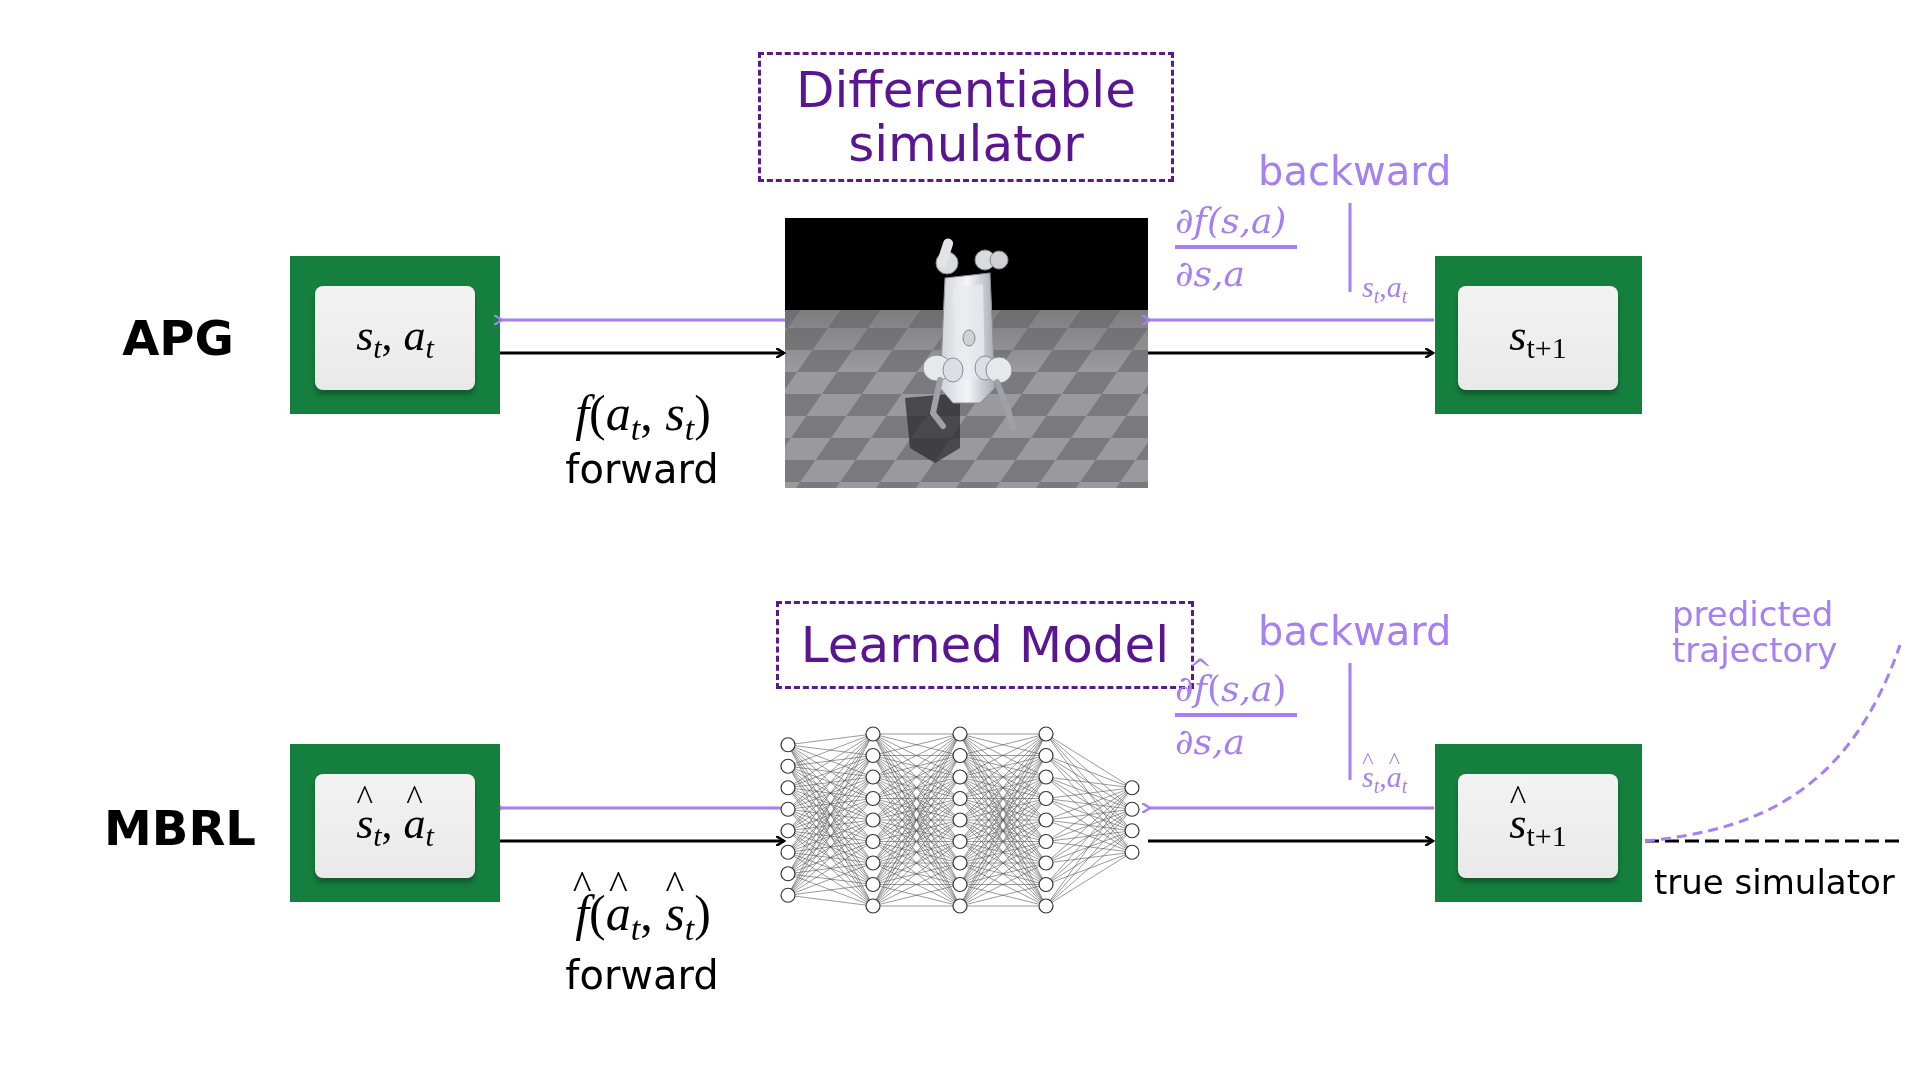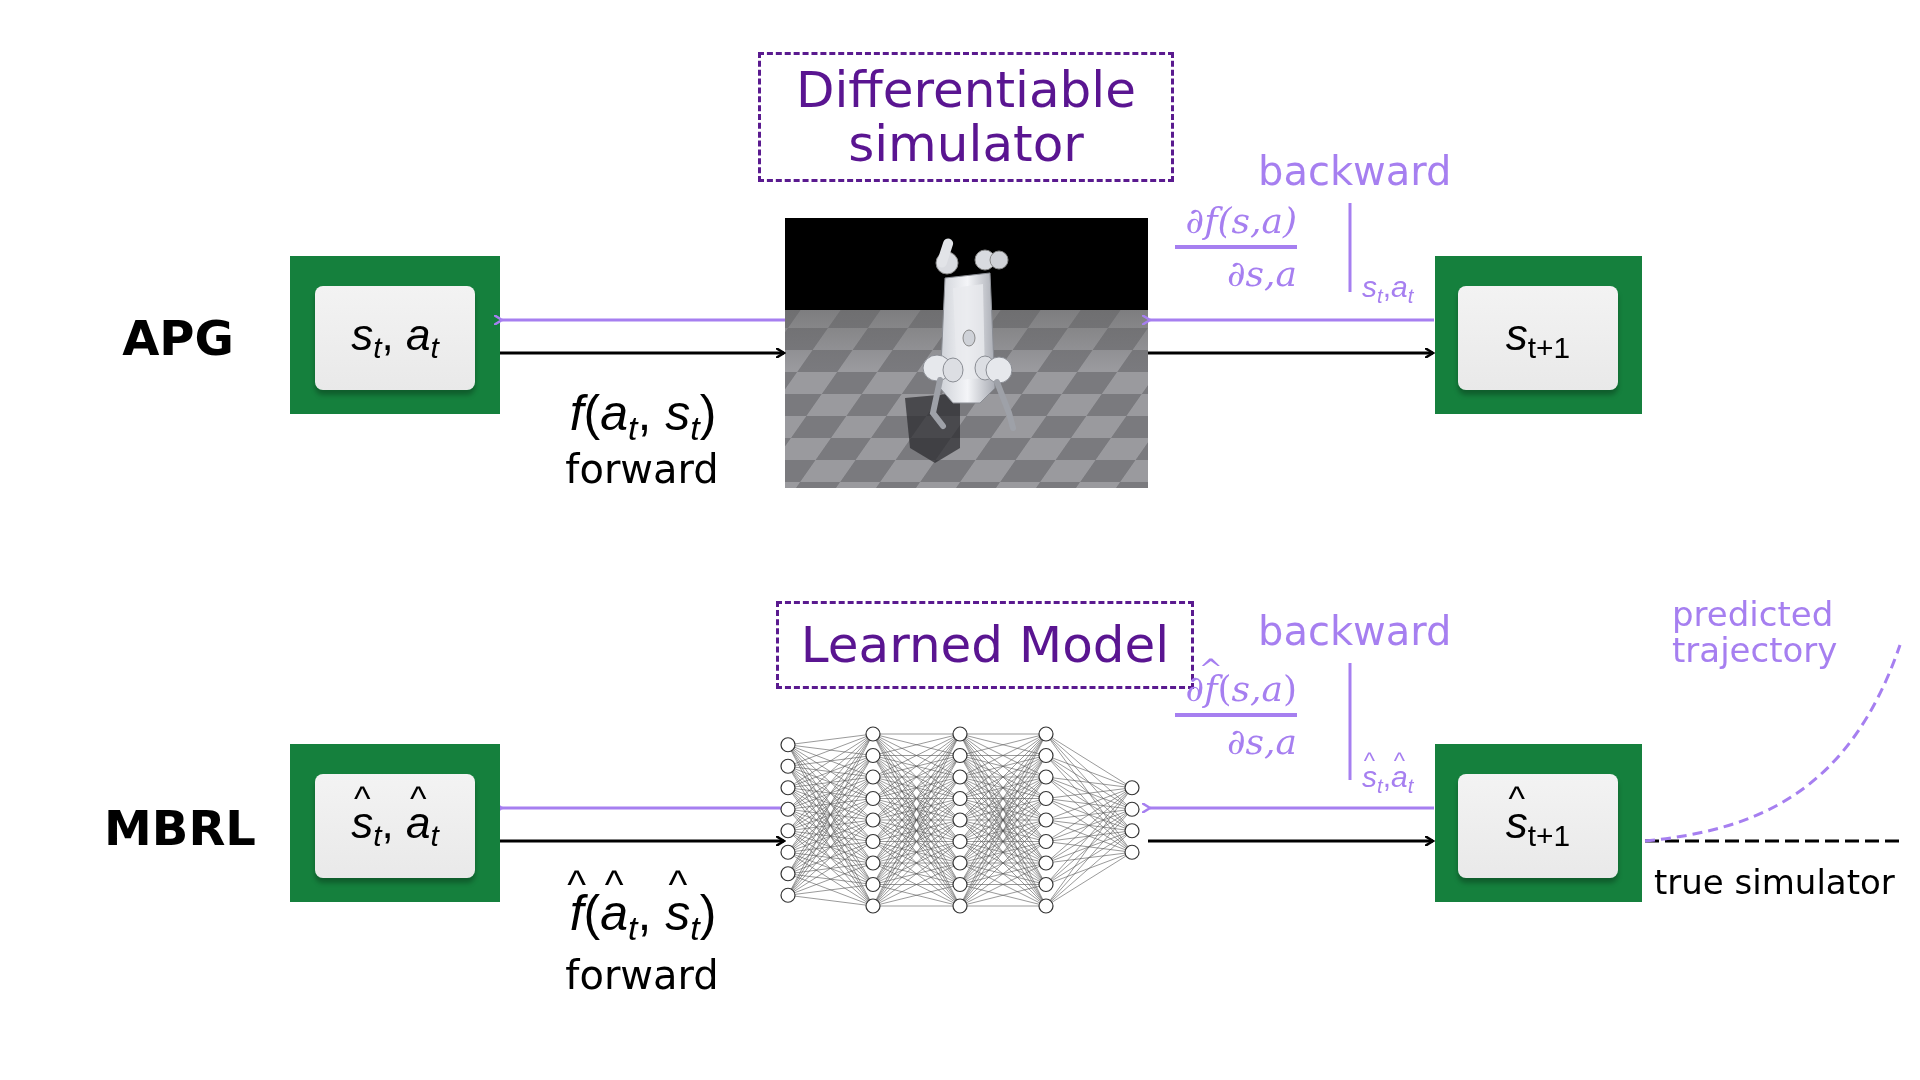"∂f(s,a)" .frac { align-items: flex-end -> flex-start }
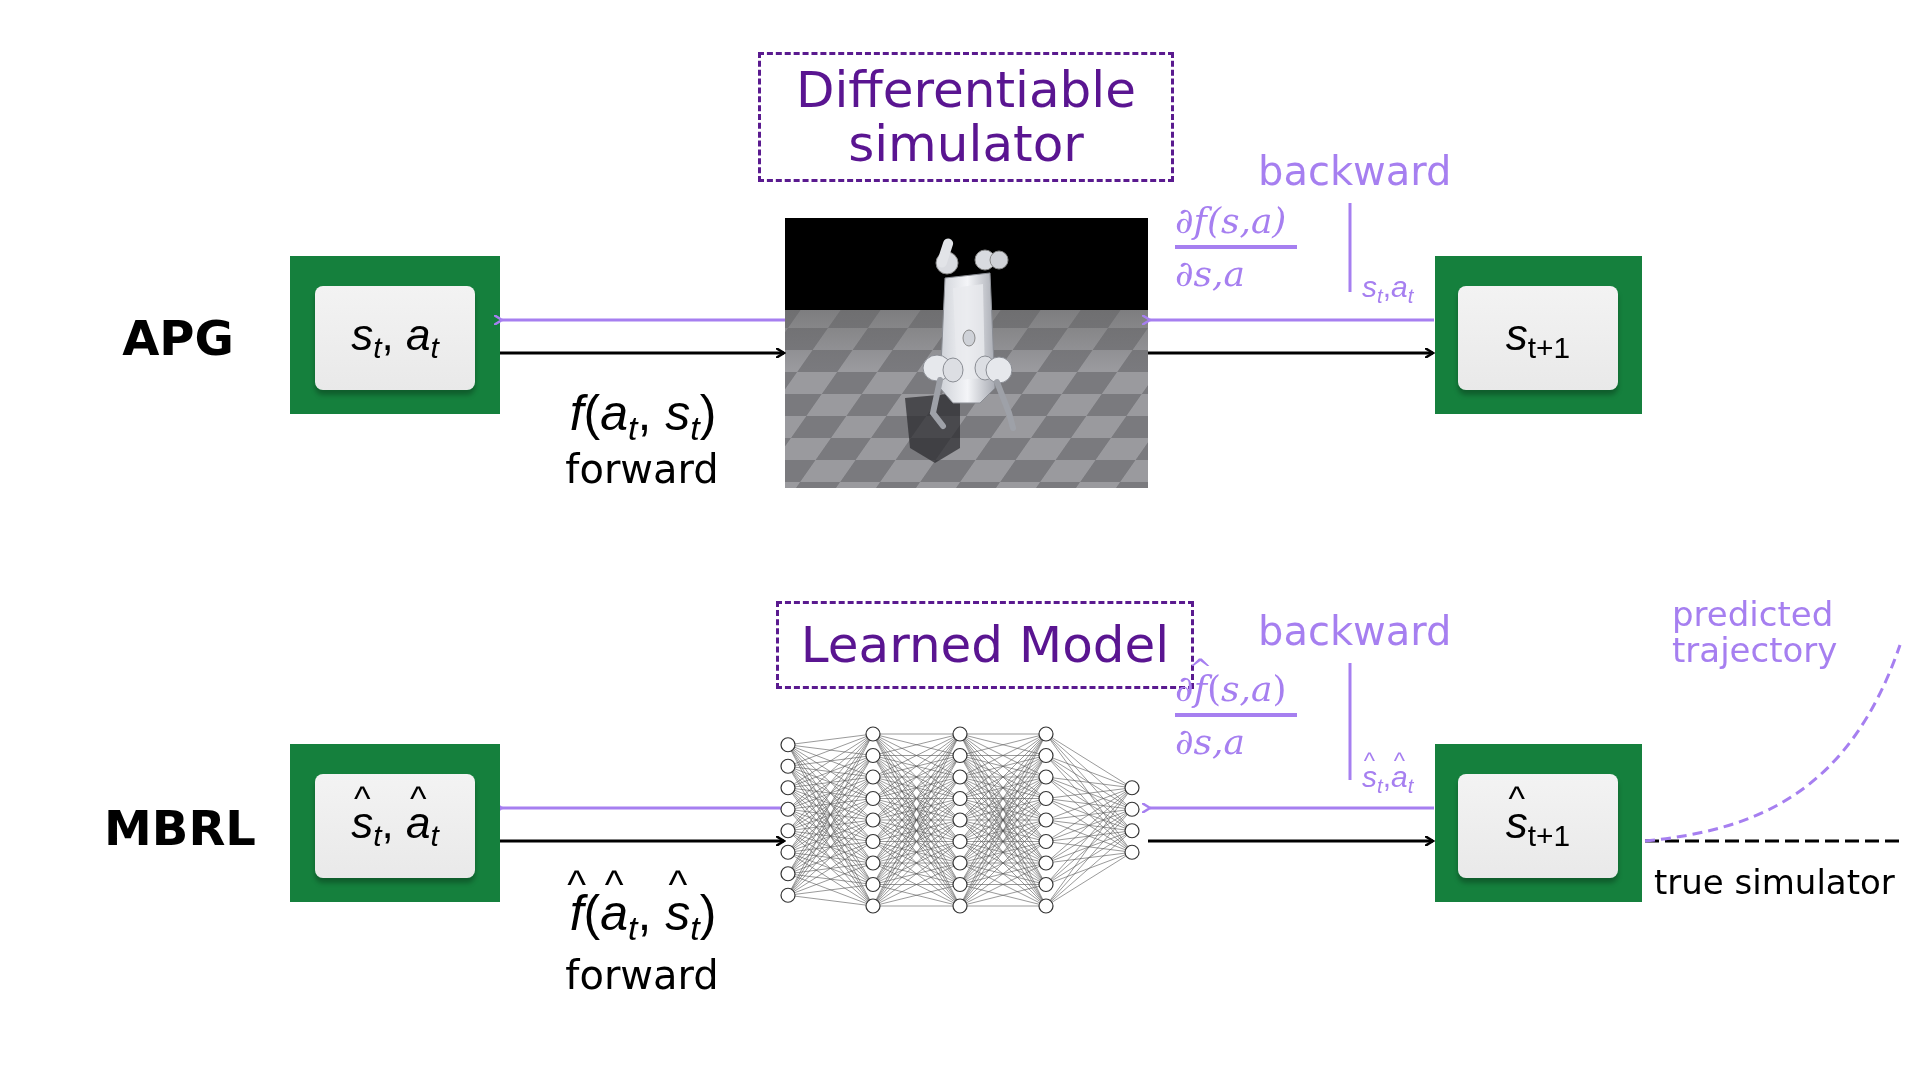"st,at" .math { font-family: Liberation Sans, sans-serif -> Liberation Serif, serif }
